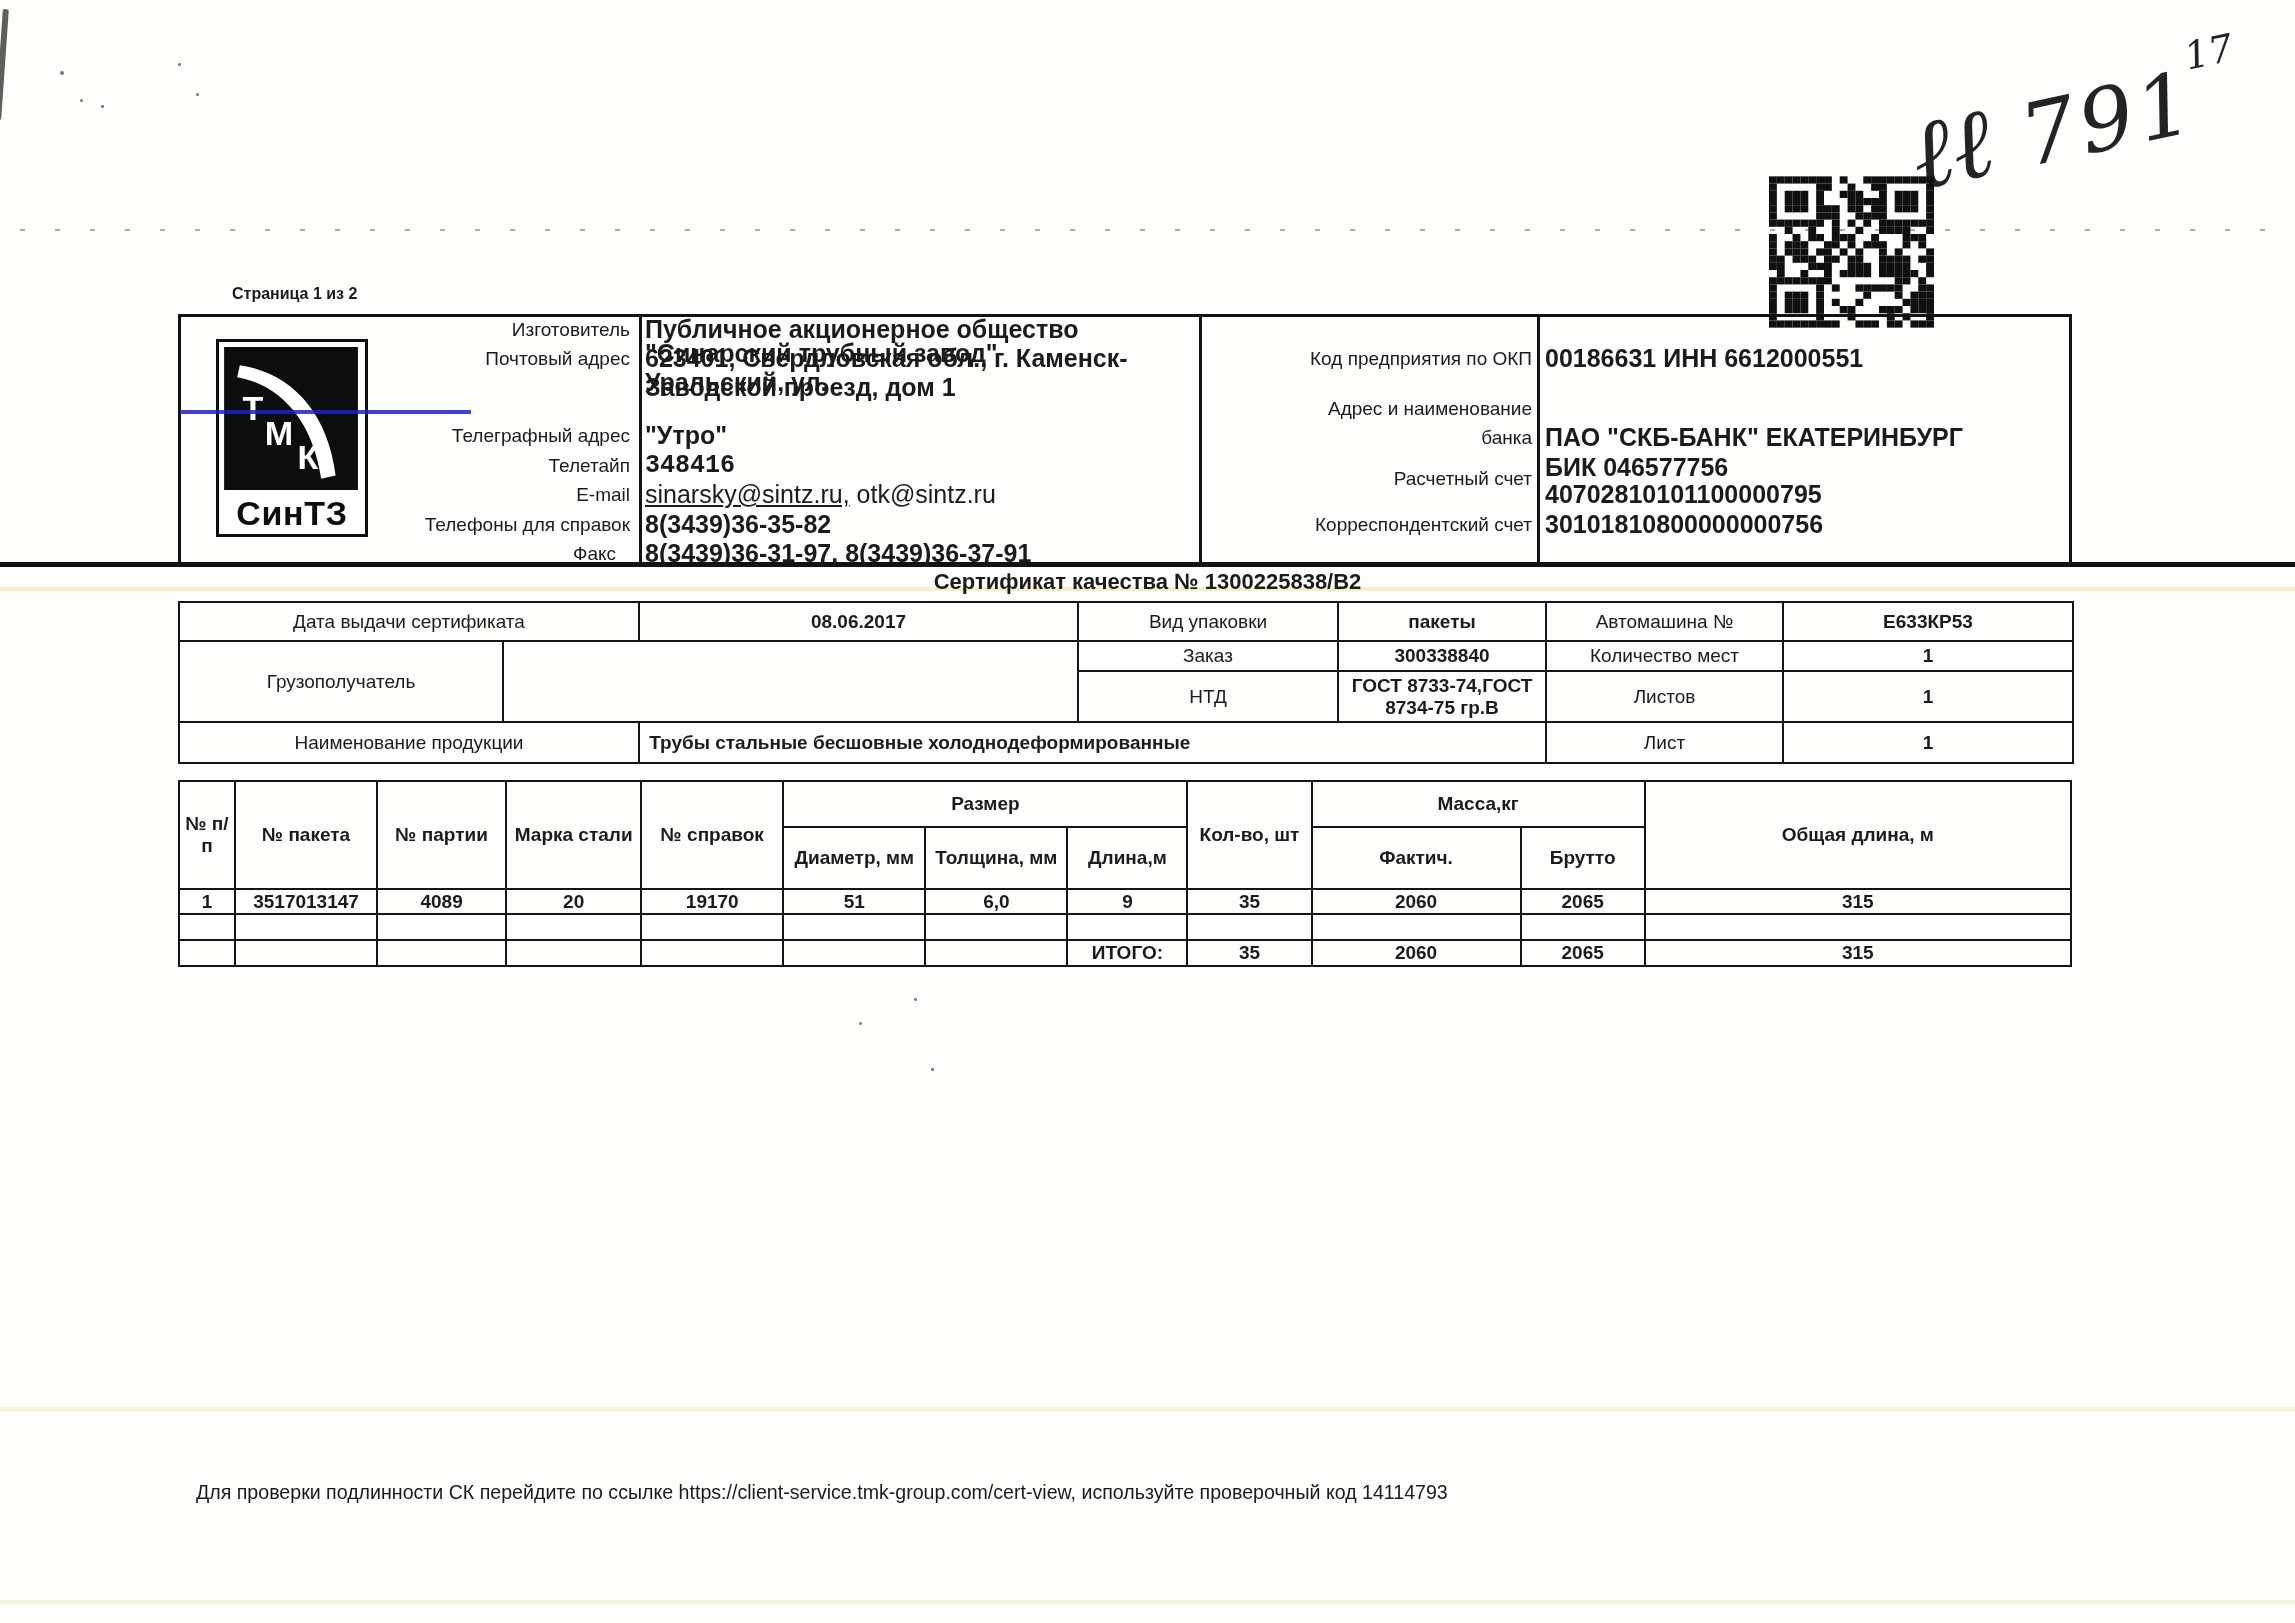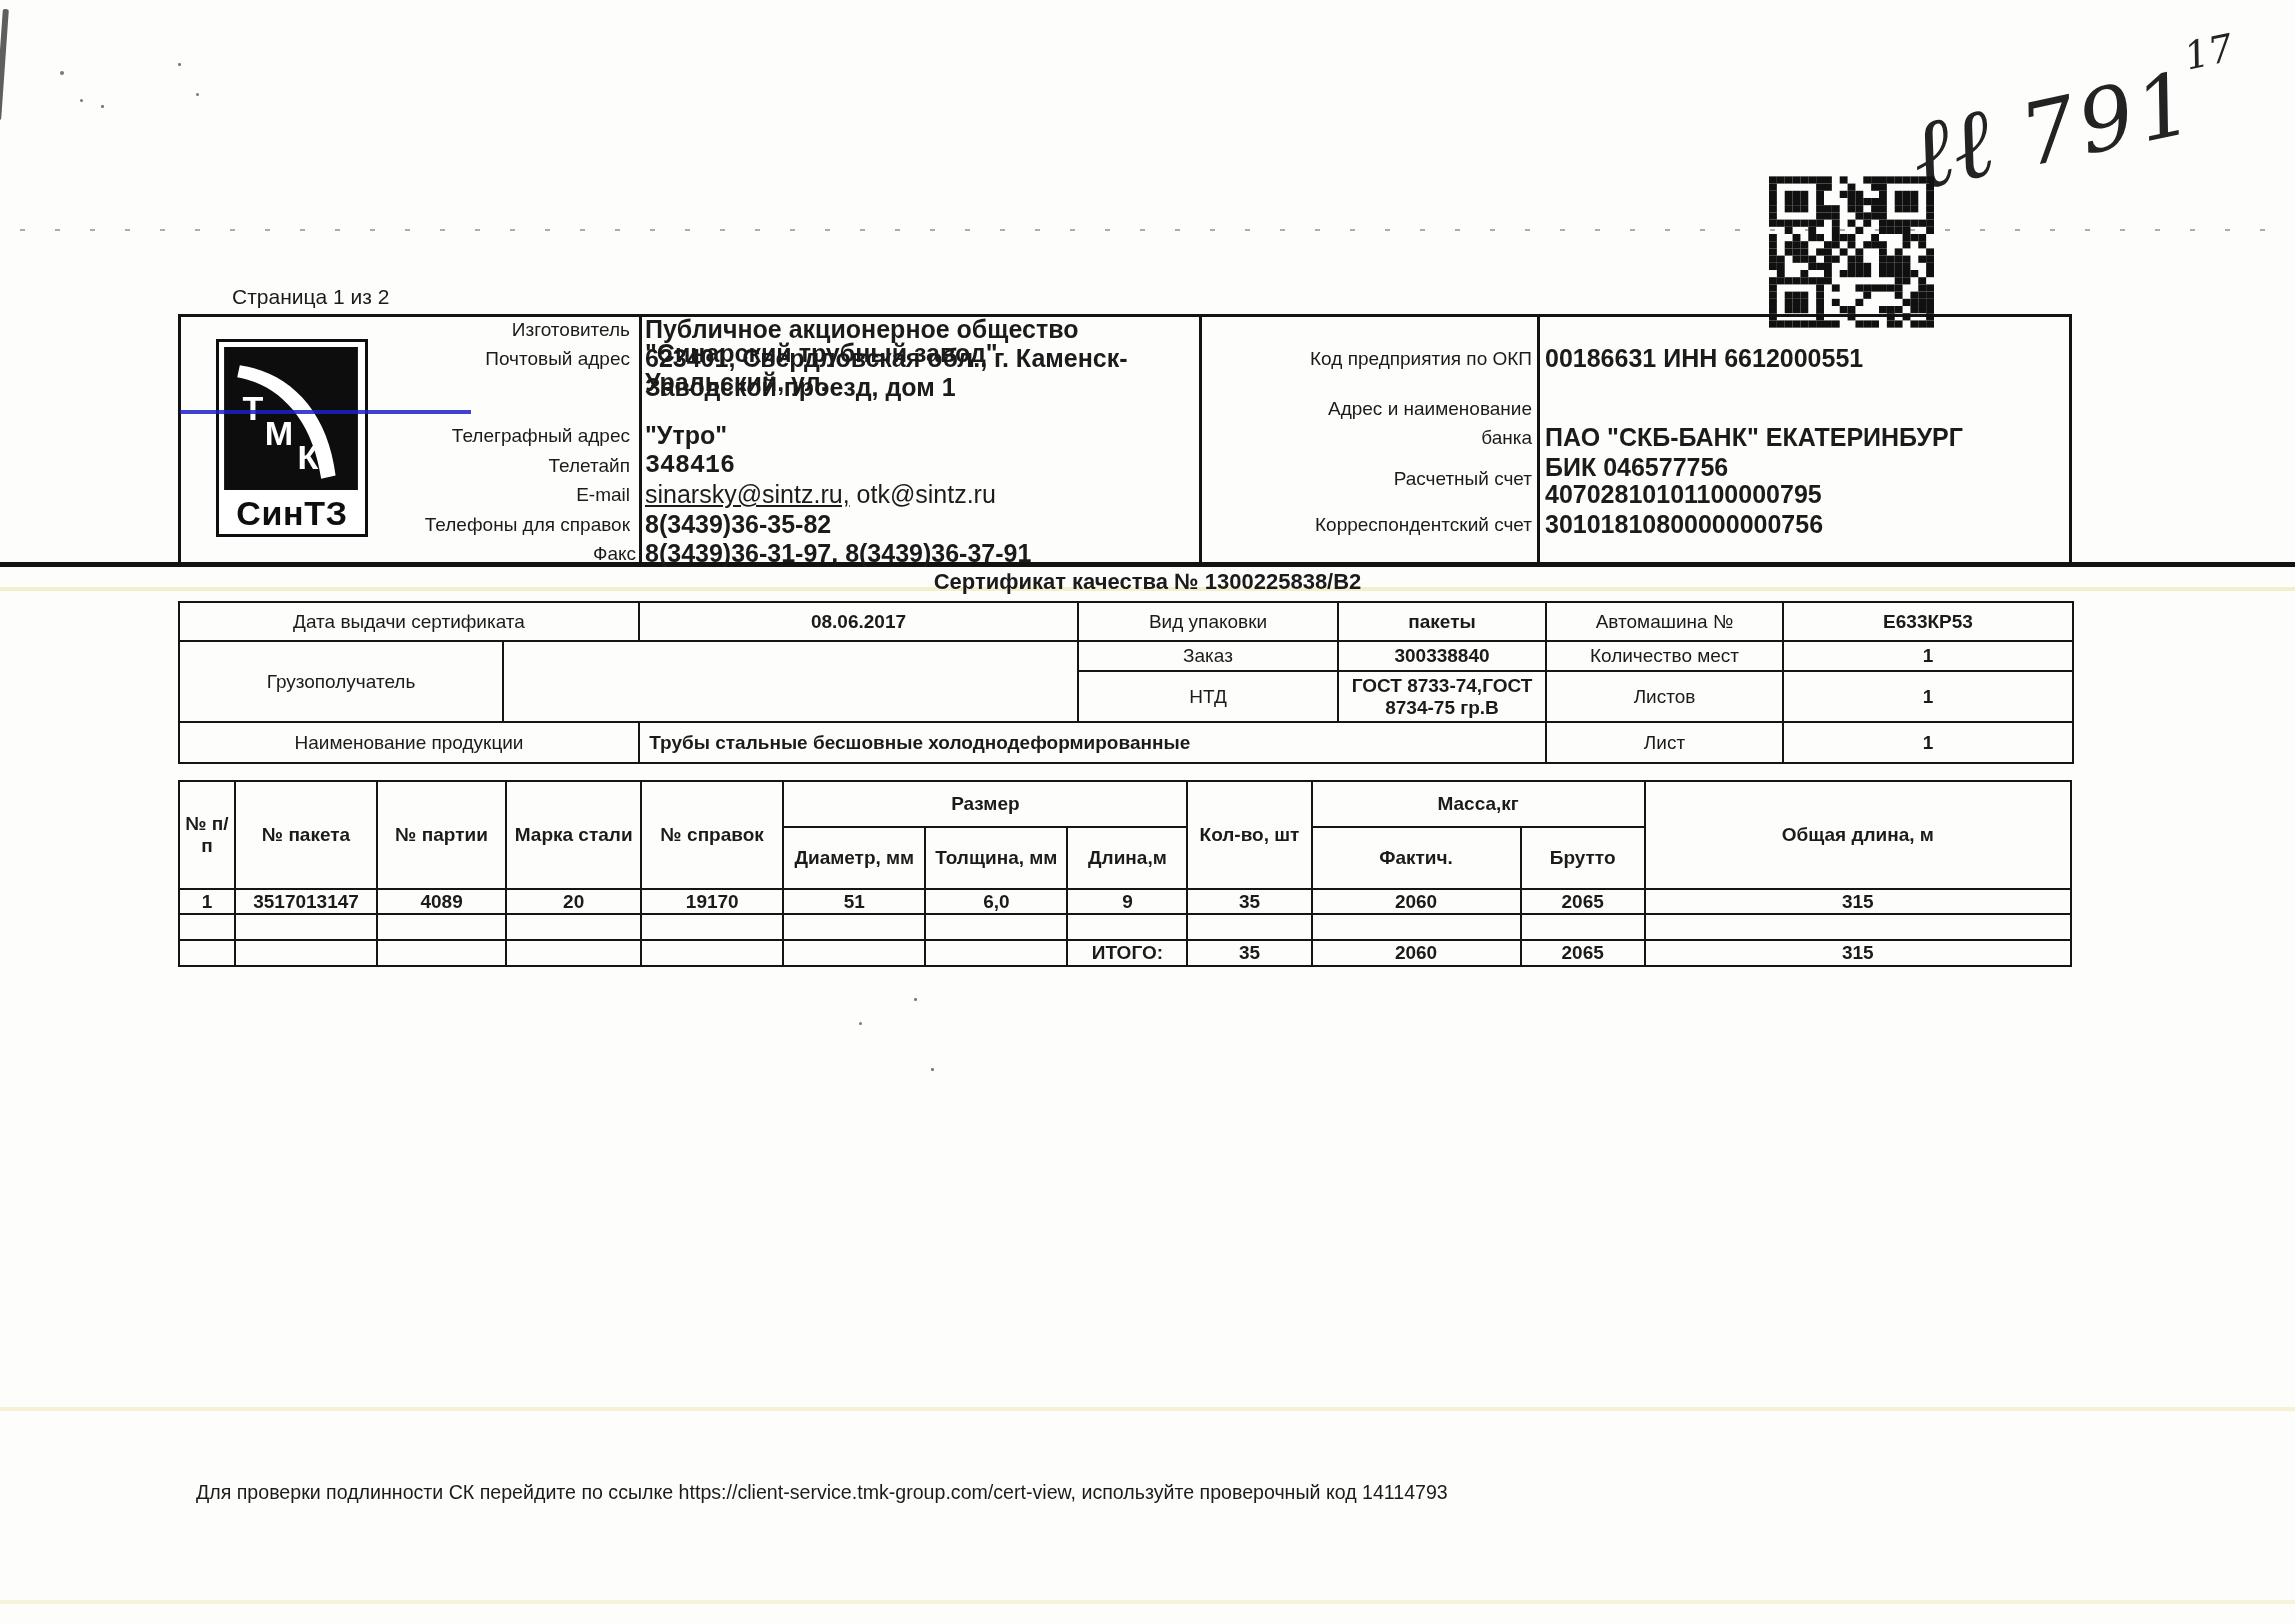"Страница 1 из 2" .page-indicator { font-size: 21px -> 16px; font-weight: 400 -> 700 }
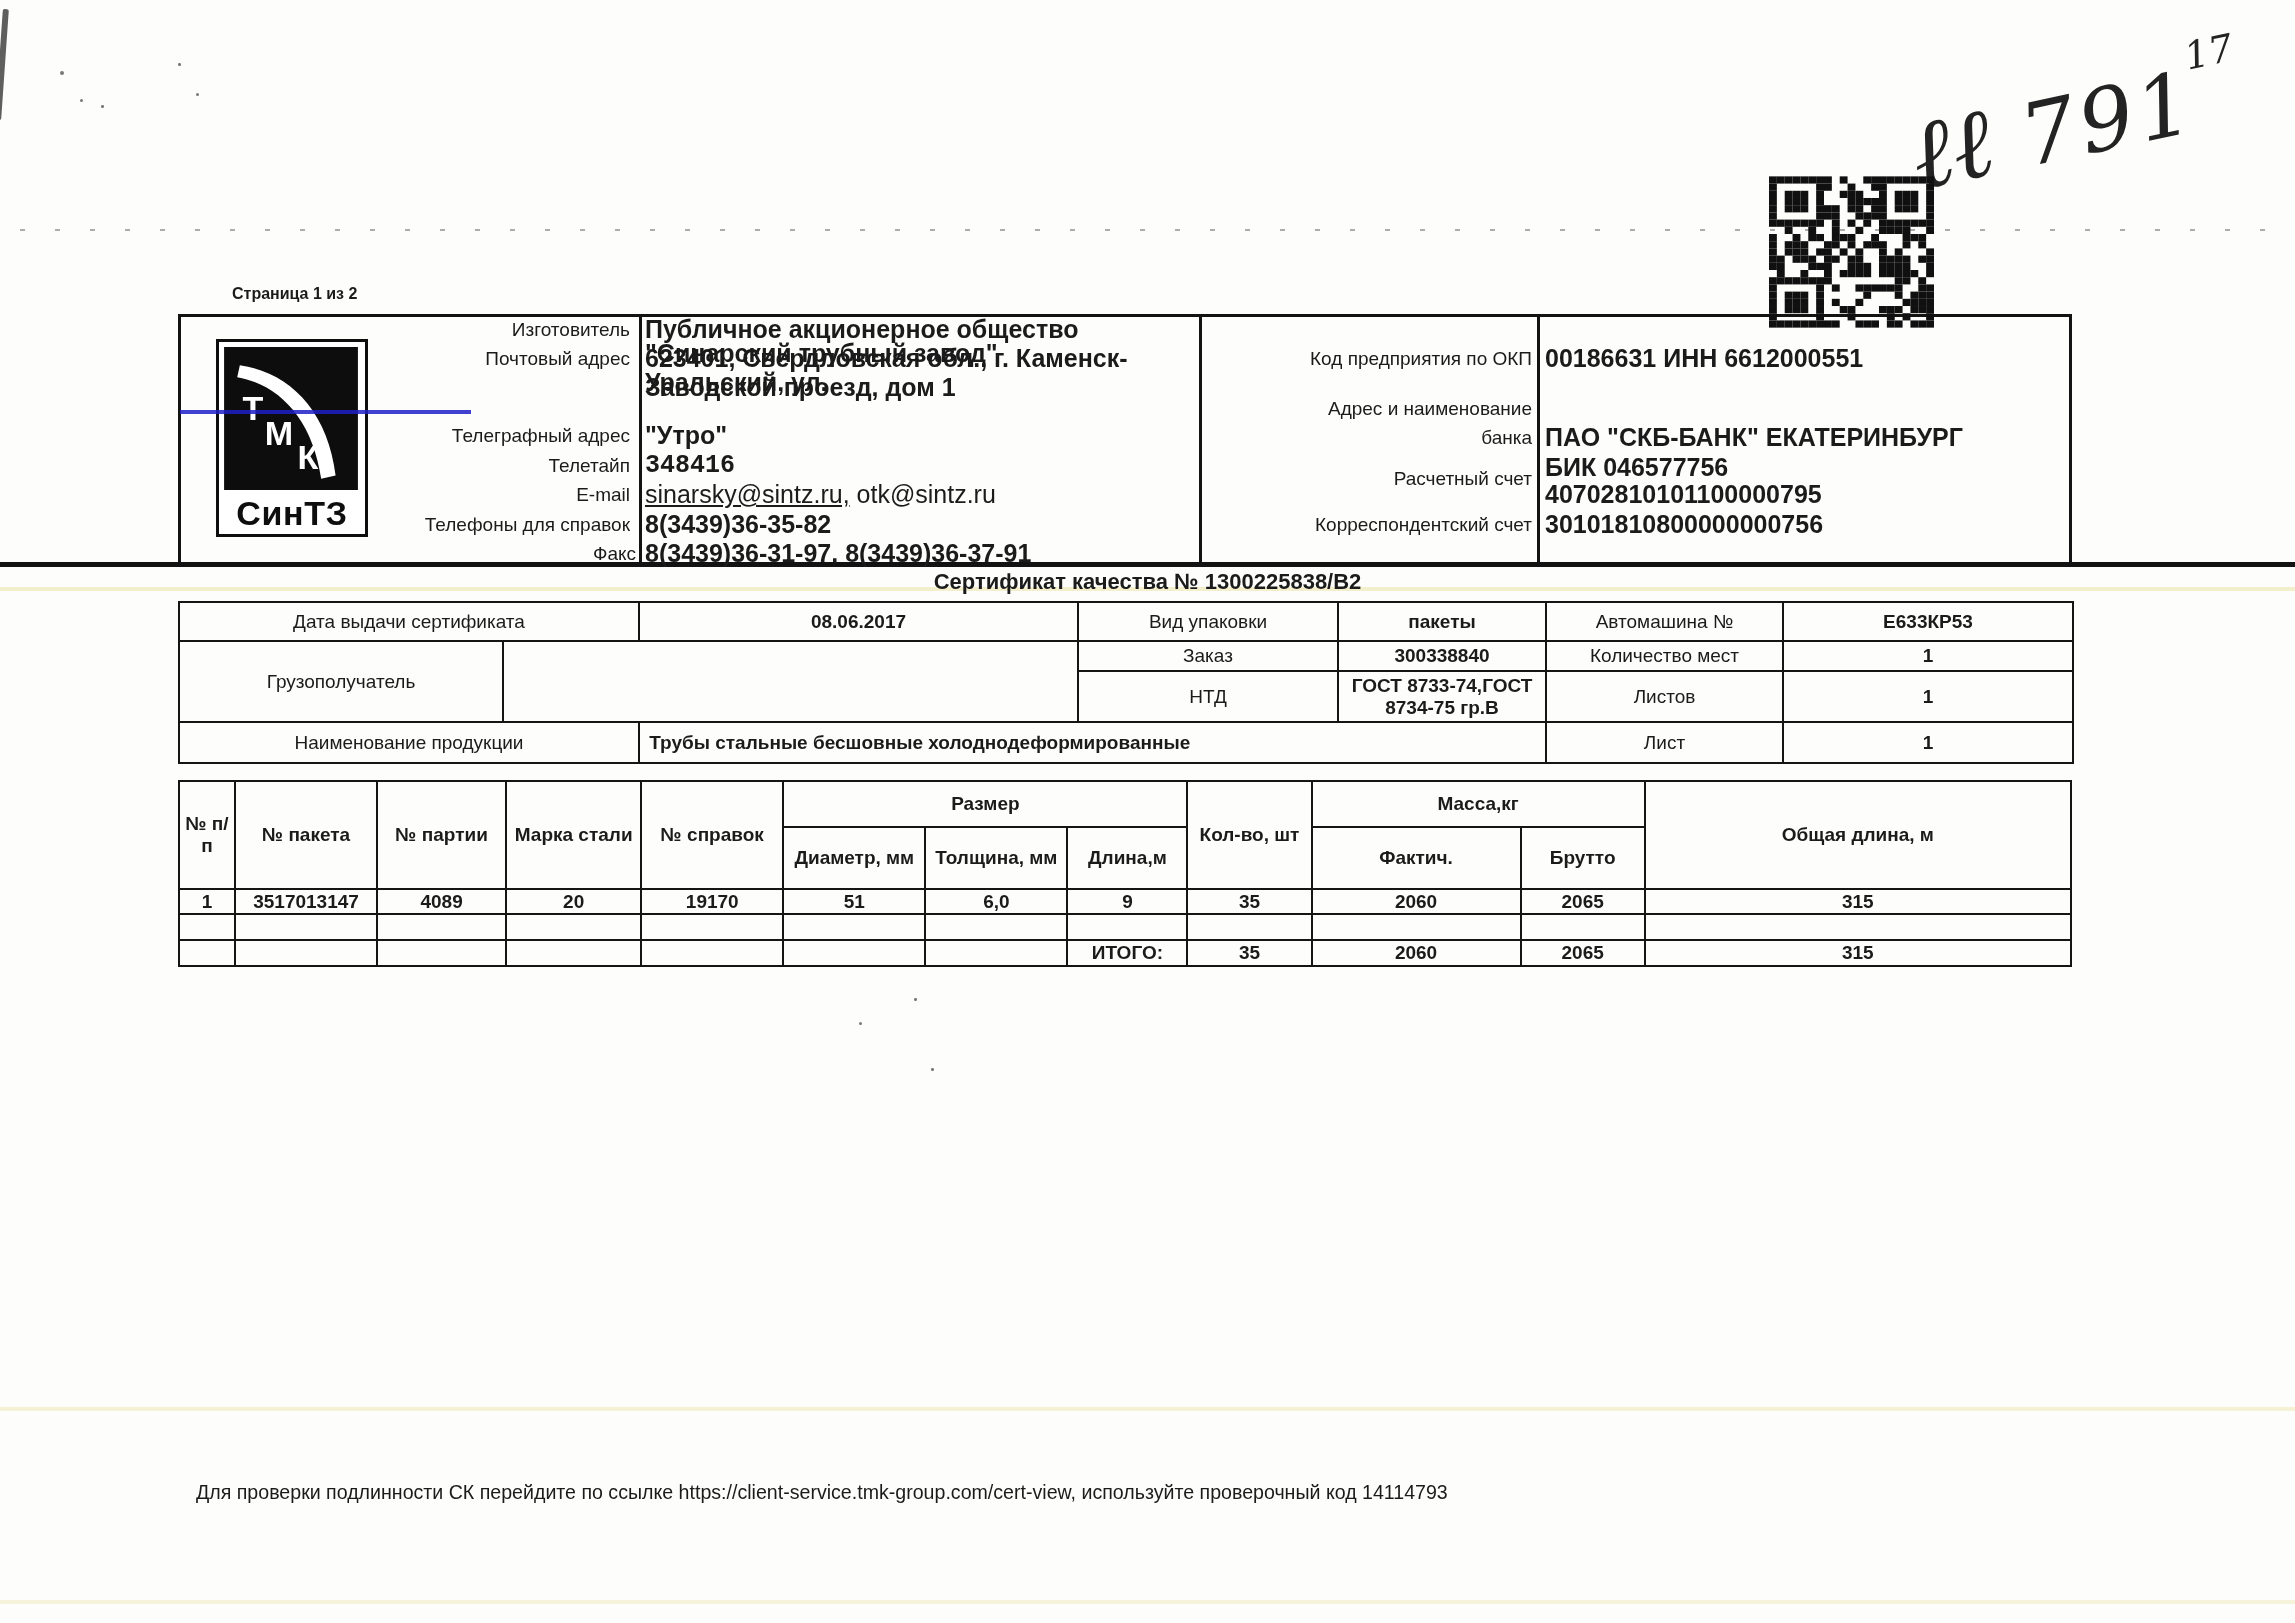"Факс" div.hdr-label { left: 184px -> 164px }
